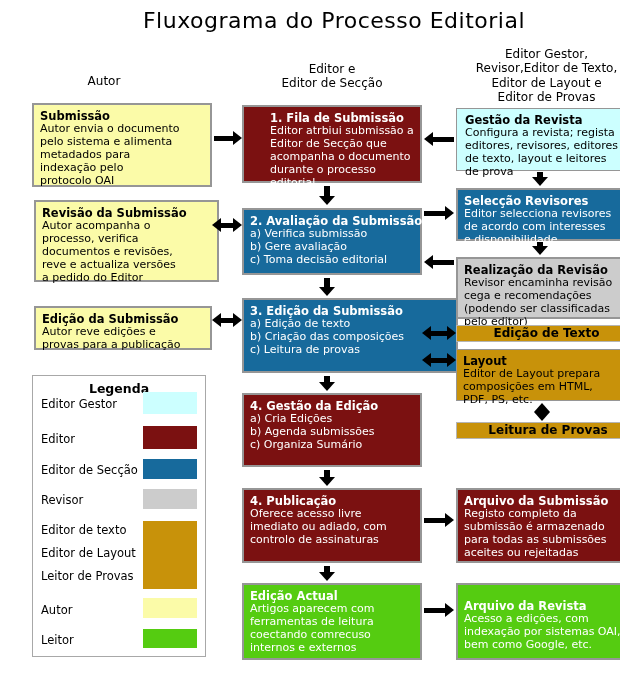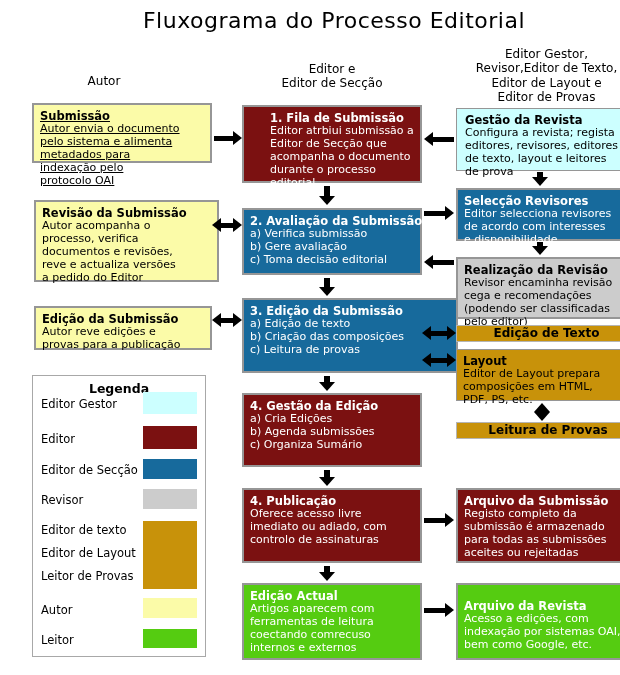"Submissão" div.fbox { height: 60px -> 84px; text-decoration: underline -> none }
